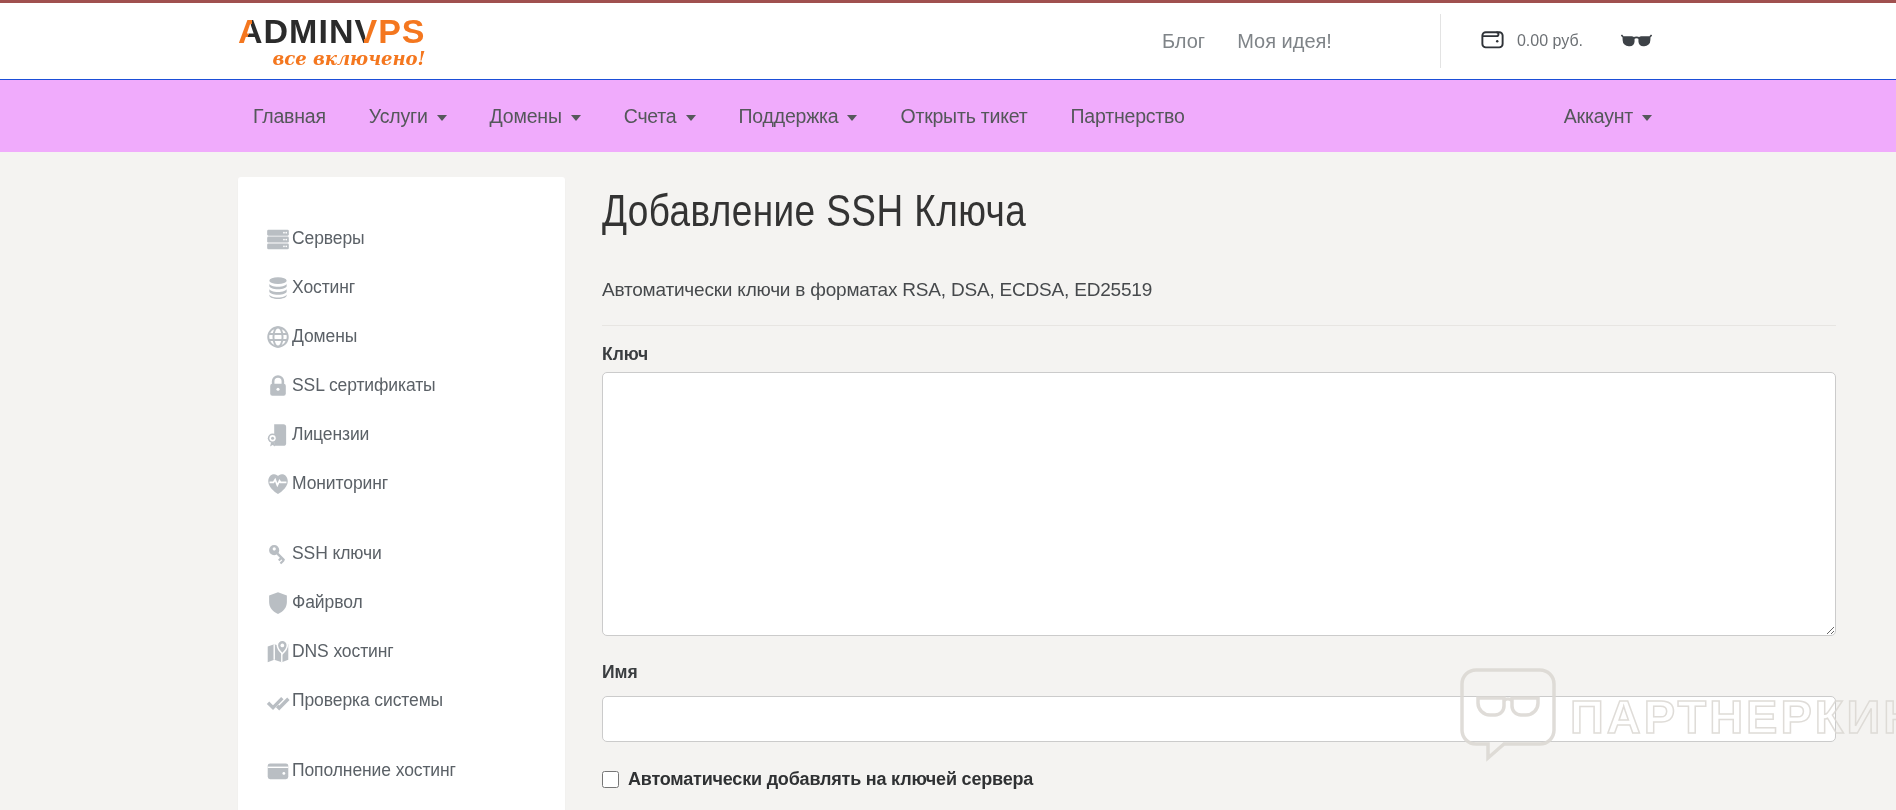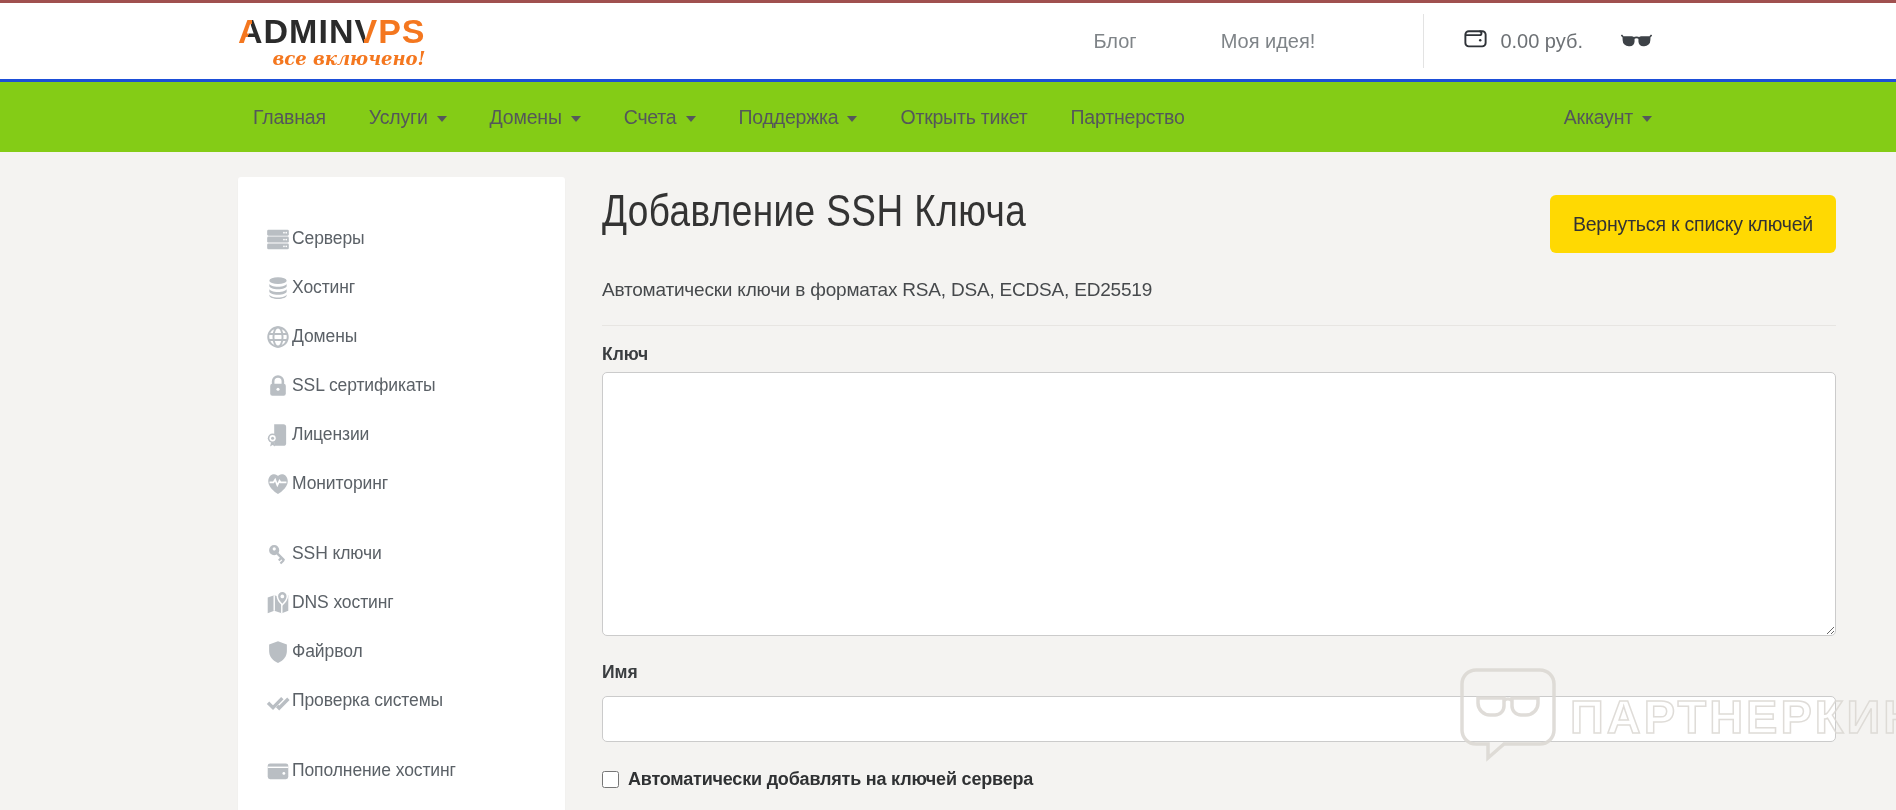"Моя идея!" .hlink + .hlink { margin-left: 84px -> 32px }
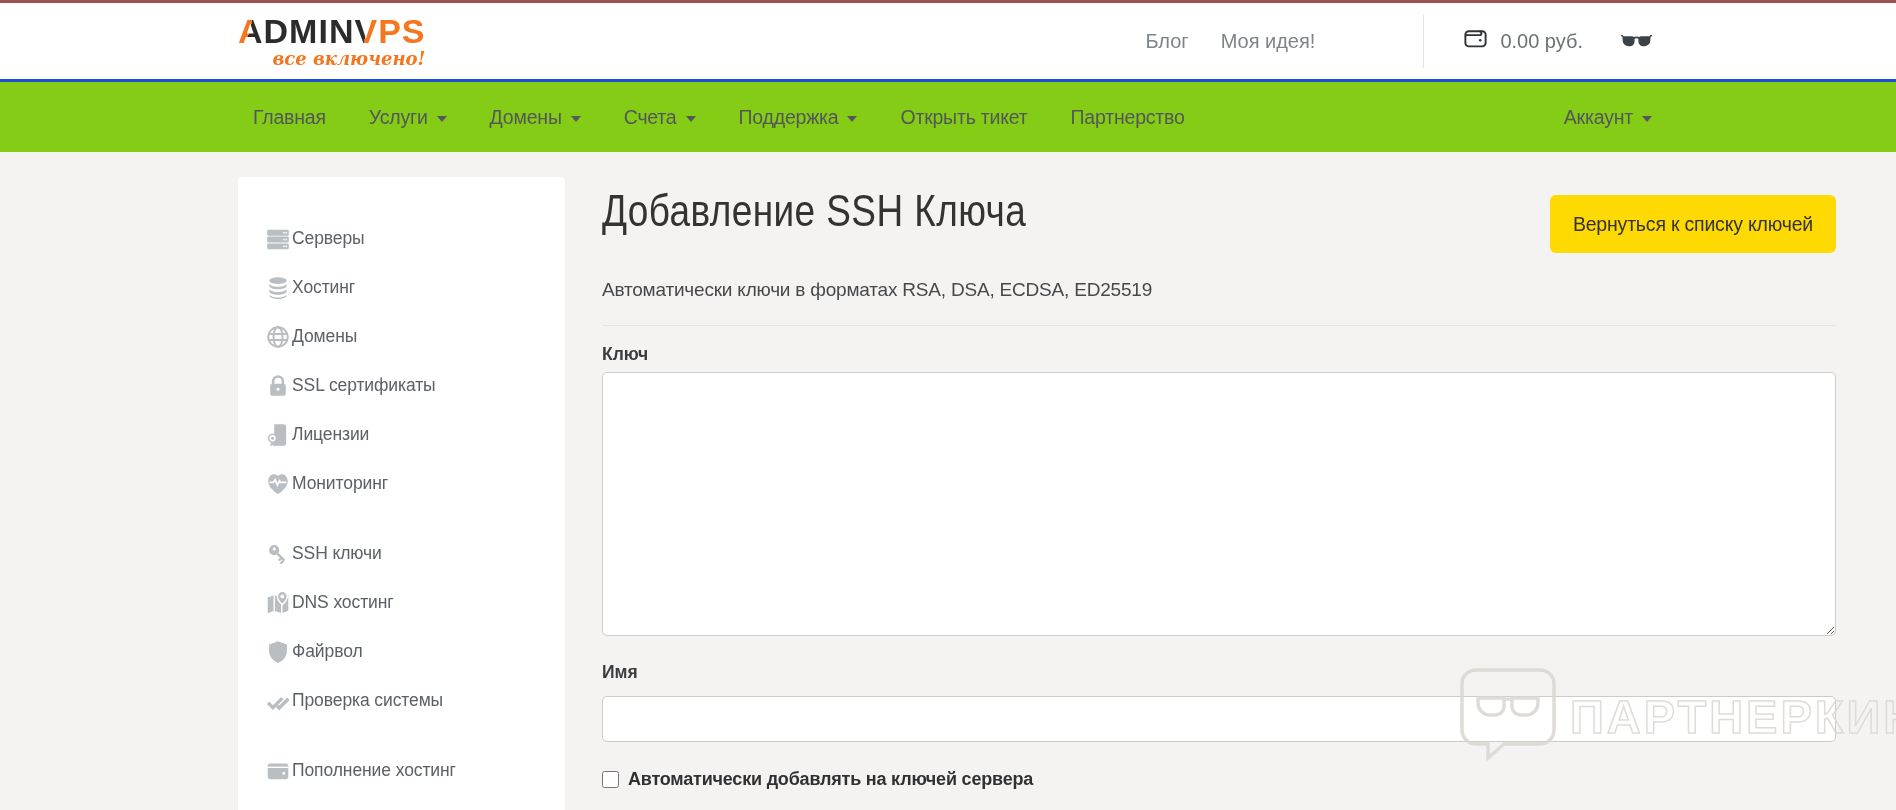"0.00 руб." .balance { font-size: 20px -> 16px }
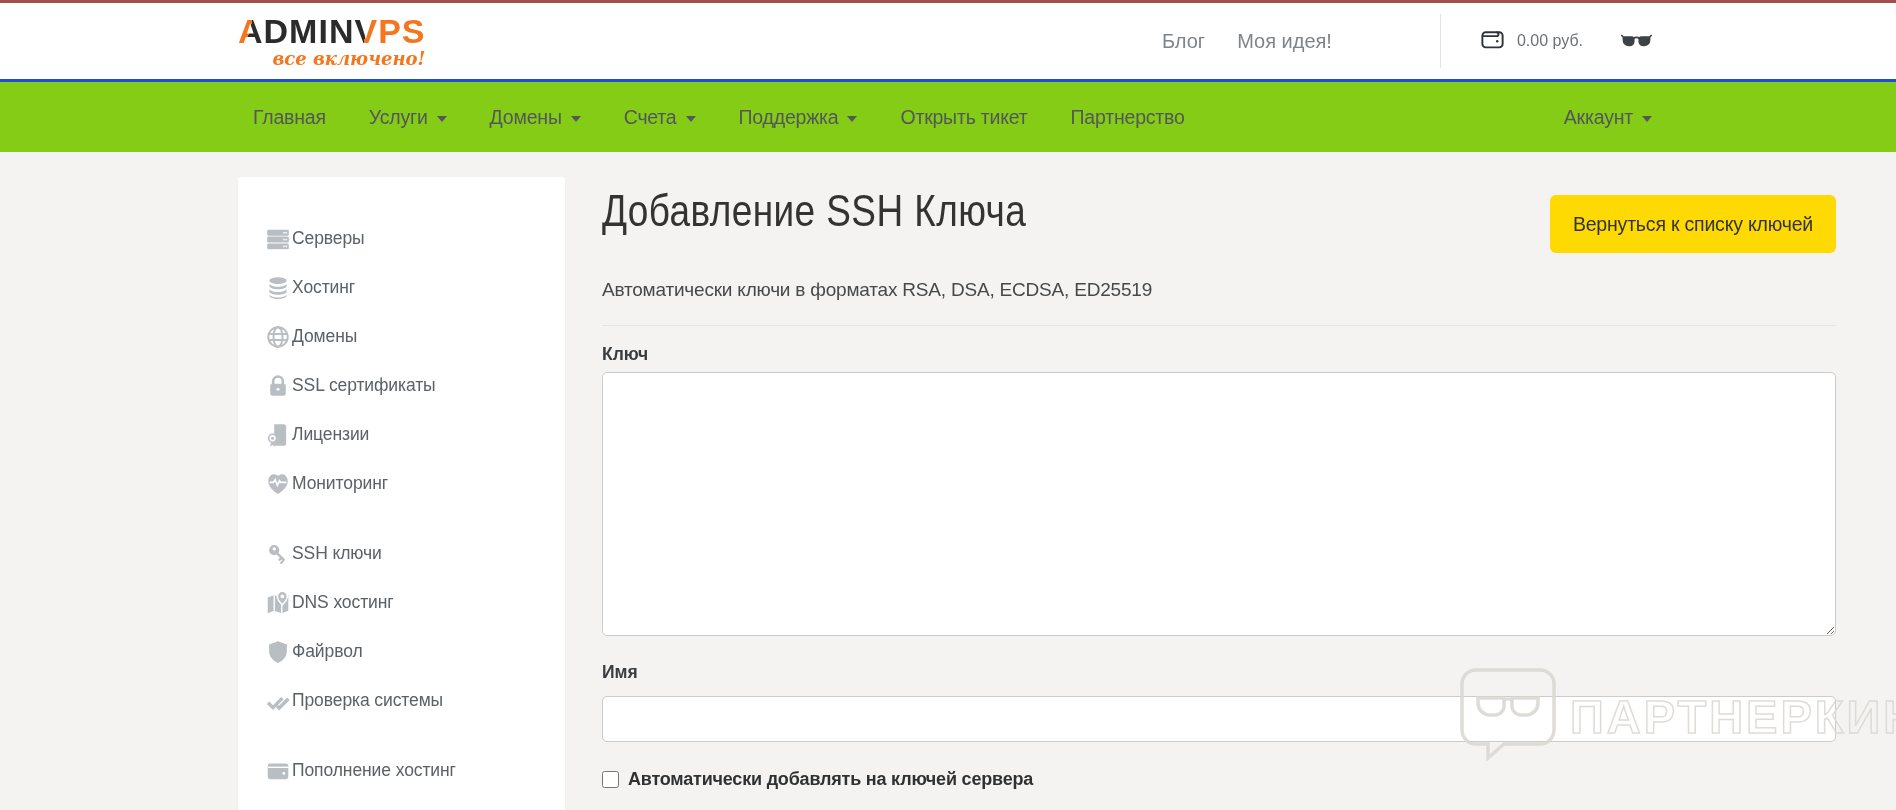"Главная" .navbar { background: #84cc16 -> #f0abfc; border-top: 3px solid #1d4ed8 -> 1px solid #1d4ed8 }
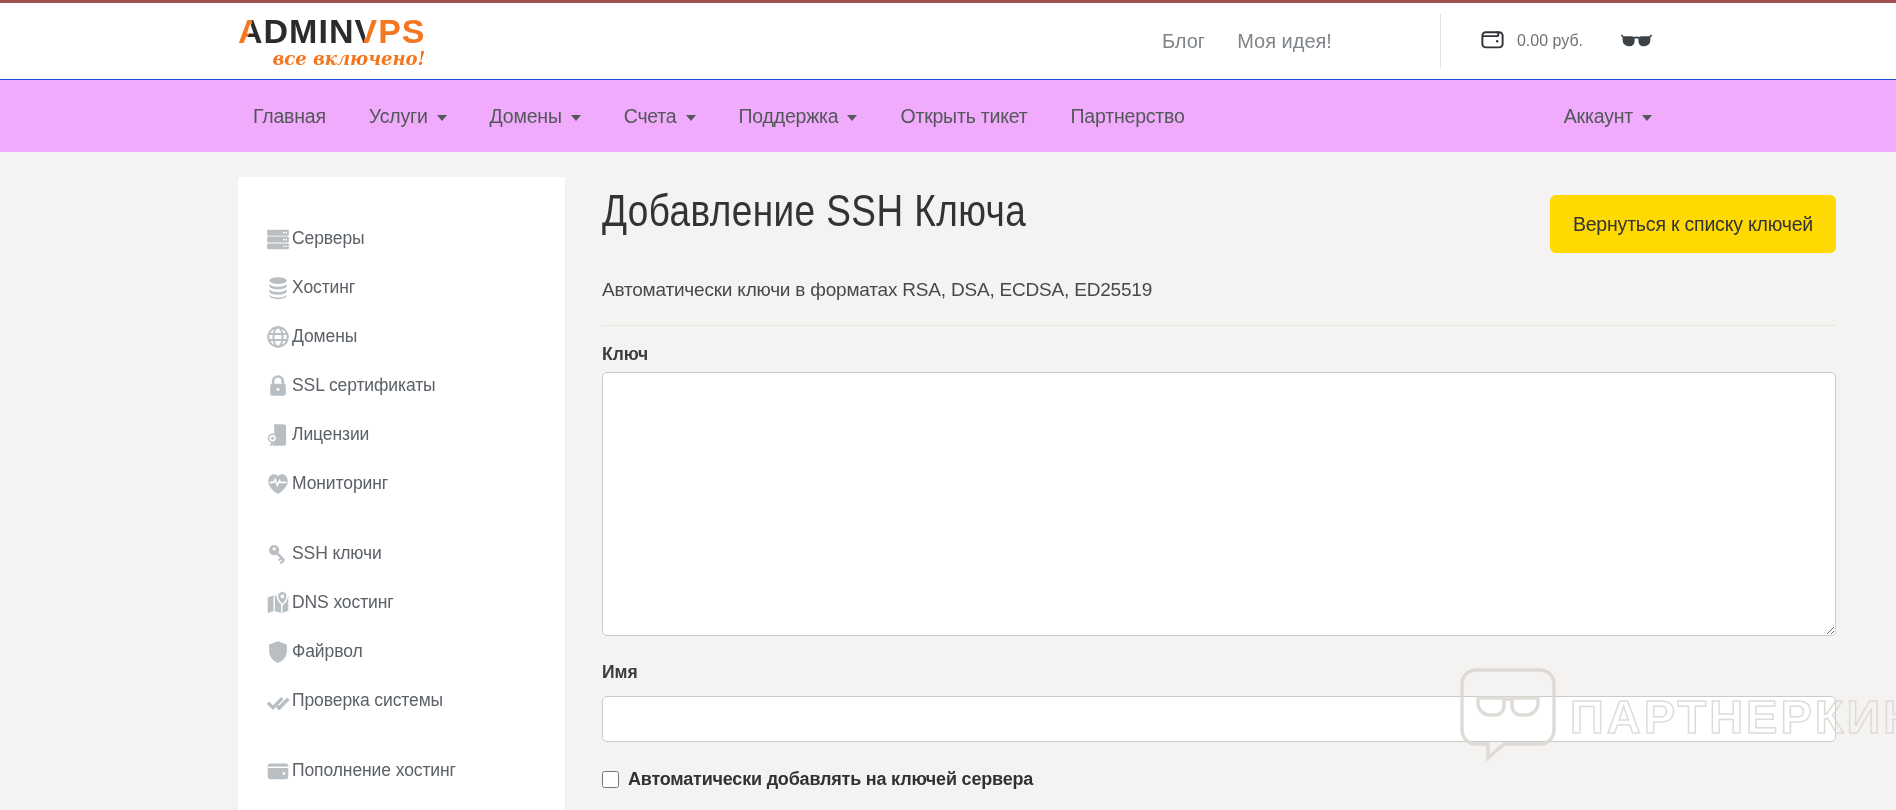"Вернуться к списку ключей" button.back-btn { html: <button>Вернуться к списку ключей</button> -> none }
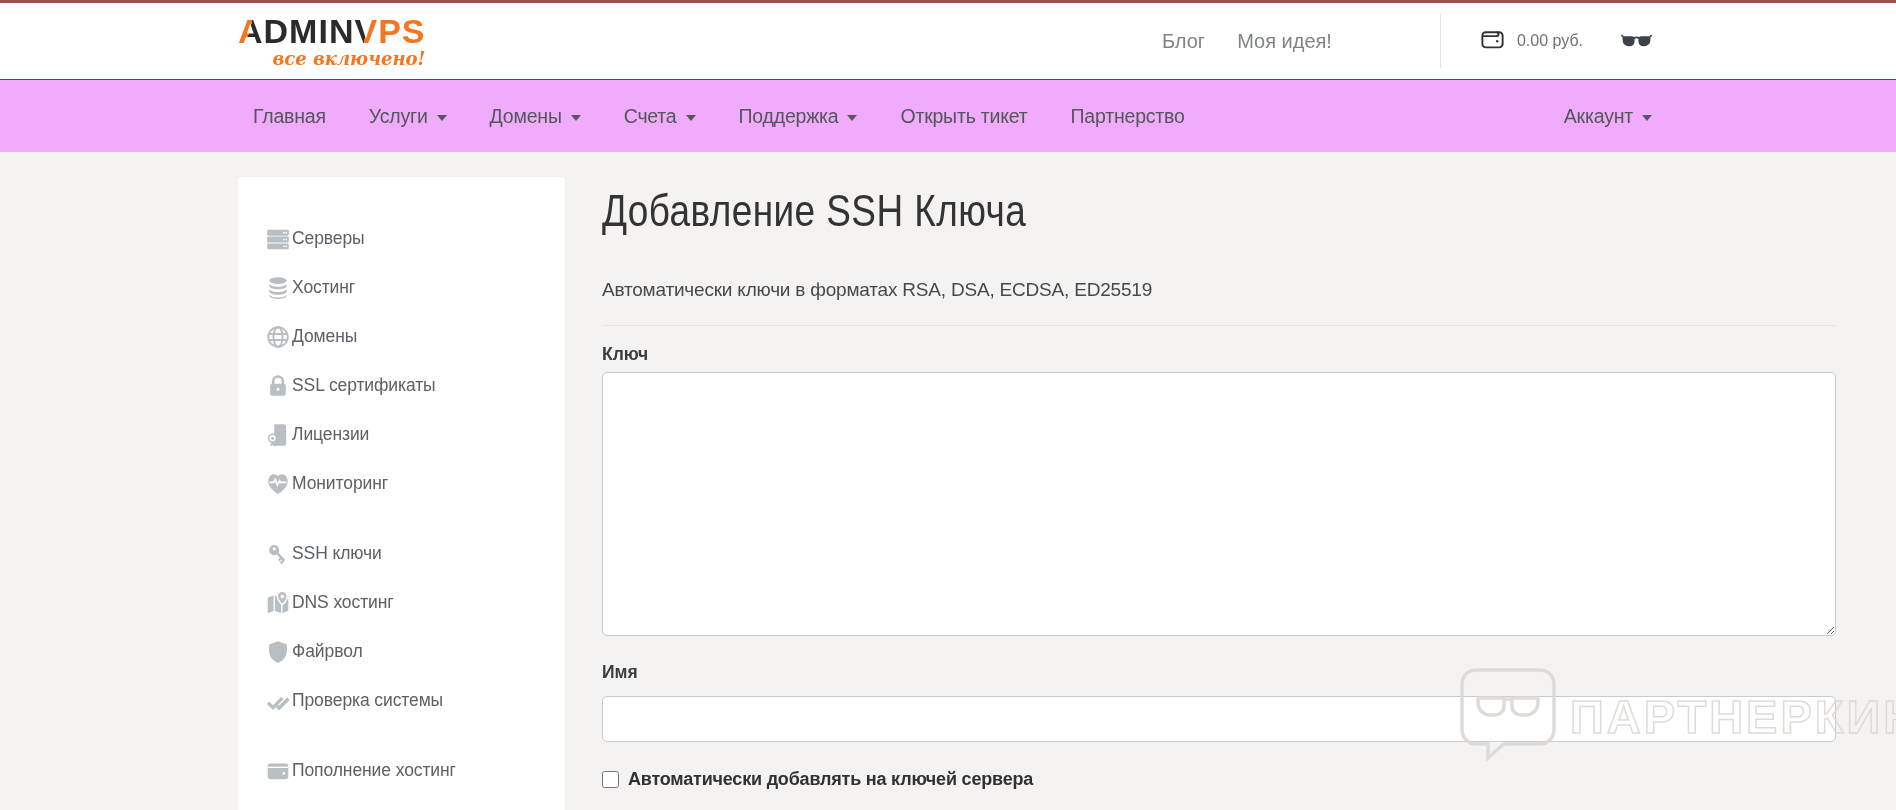"DNS хостинг" div.side-item { order: before "Файрвол" -> after "Файрвол" }
